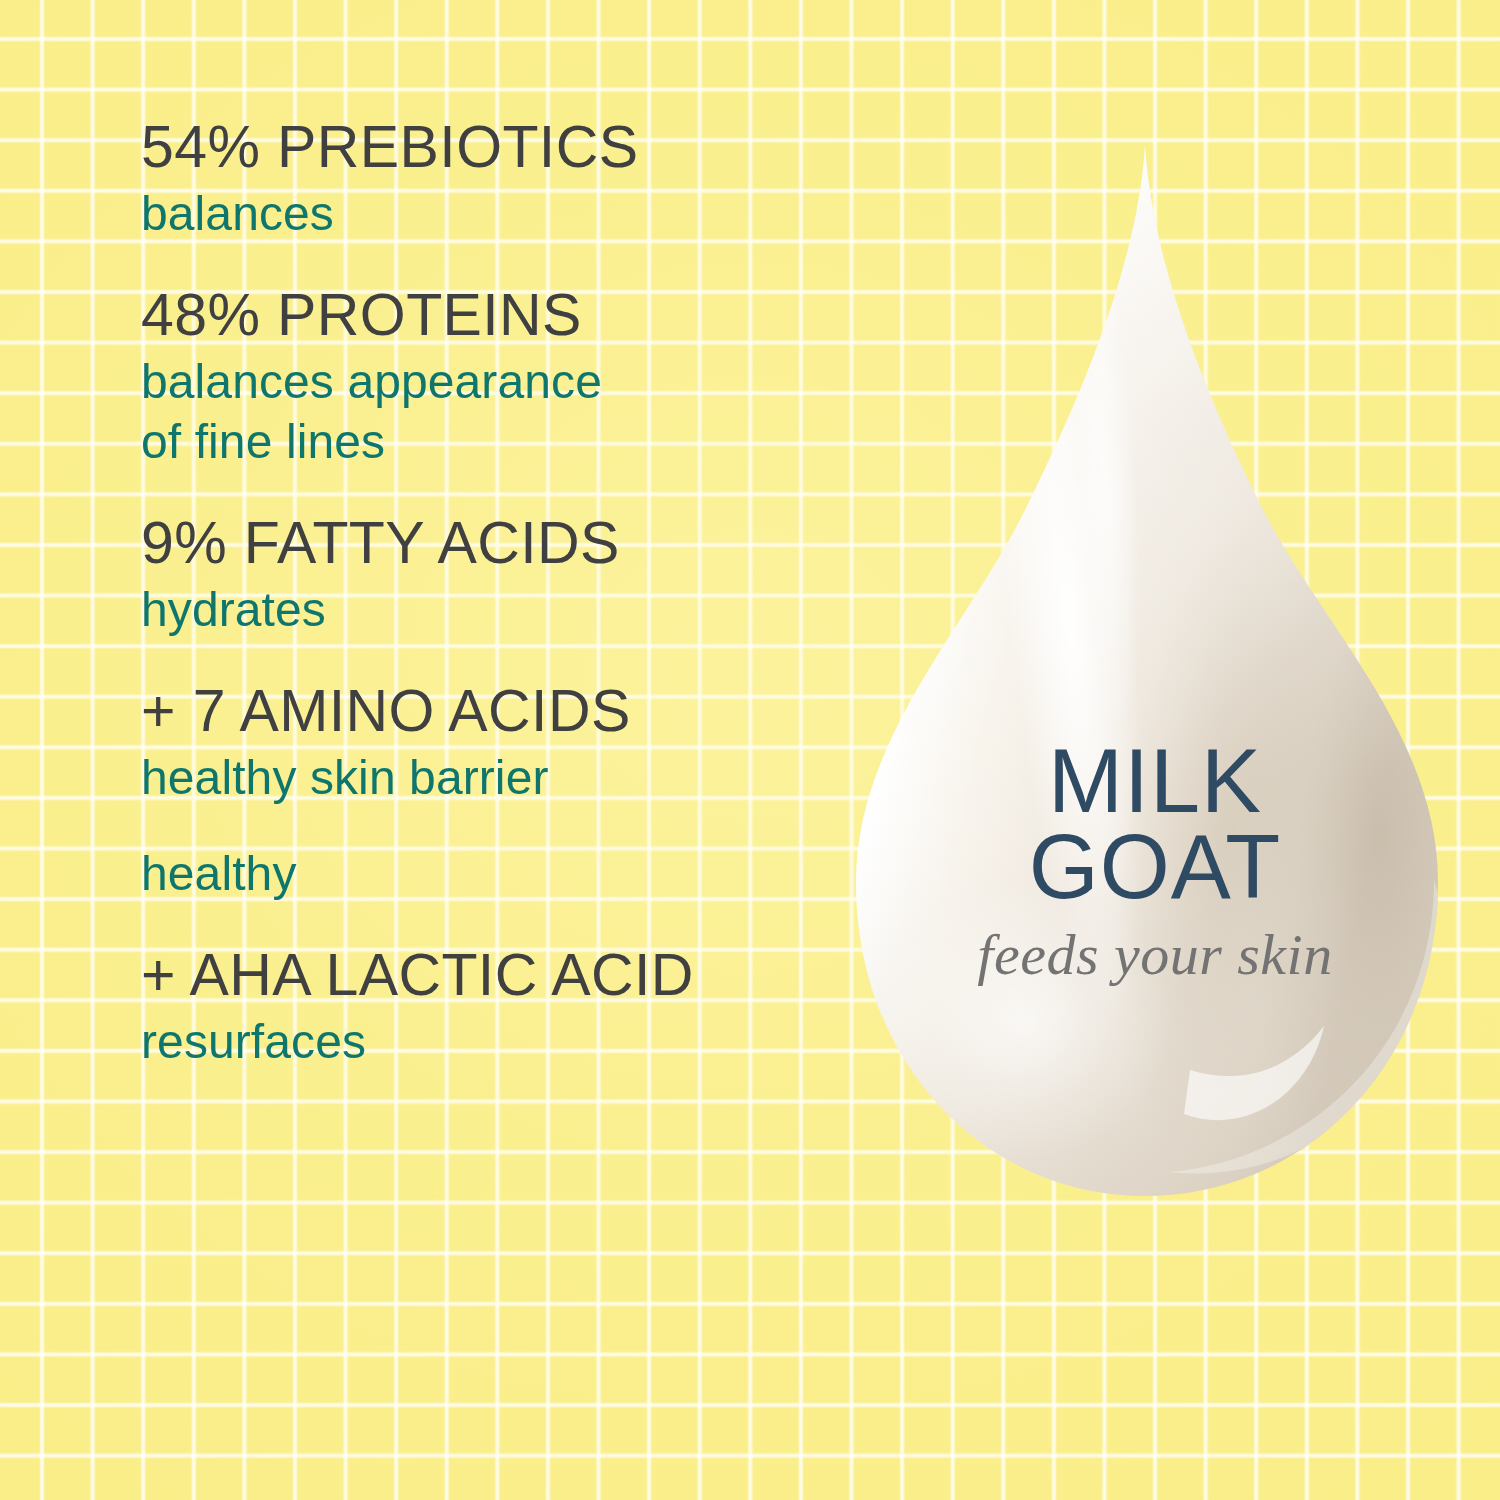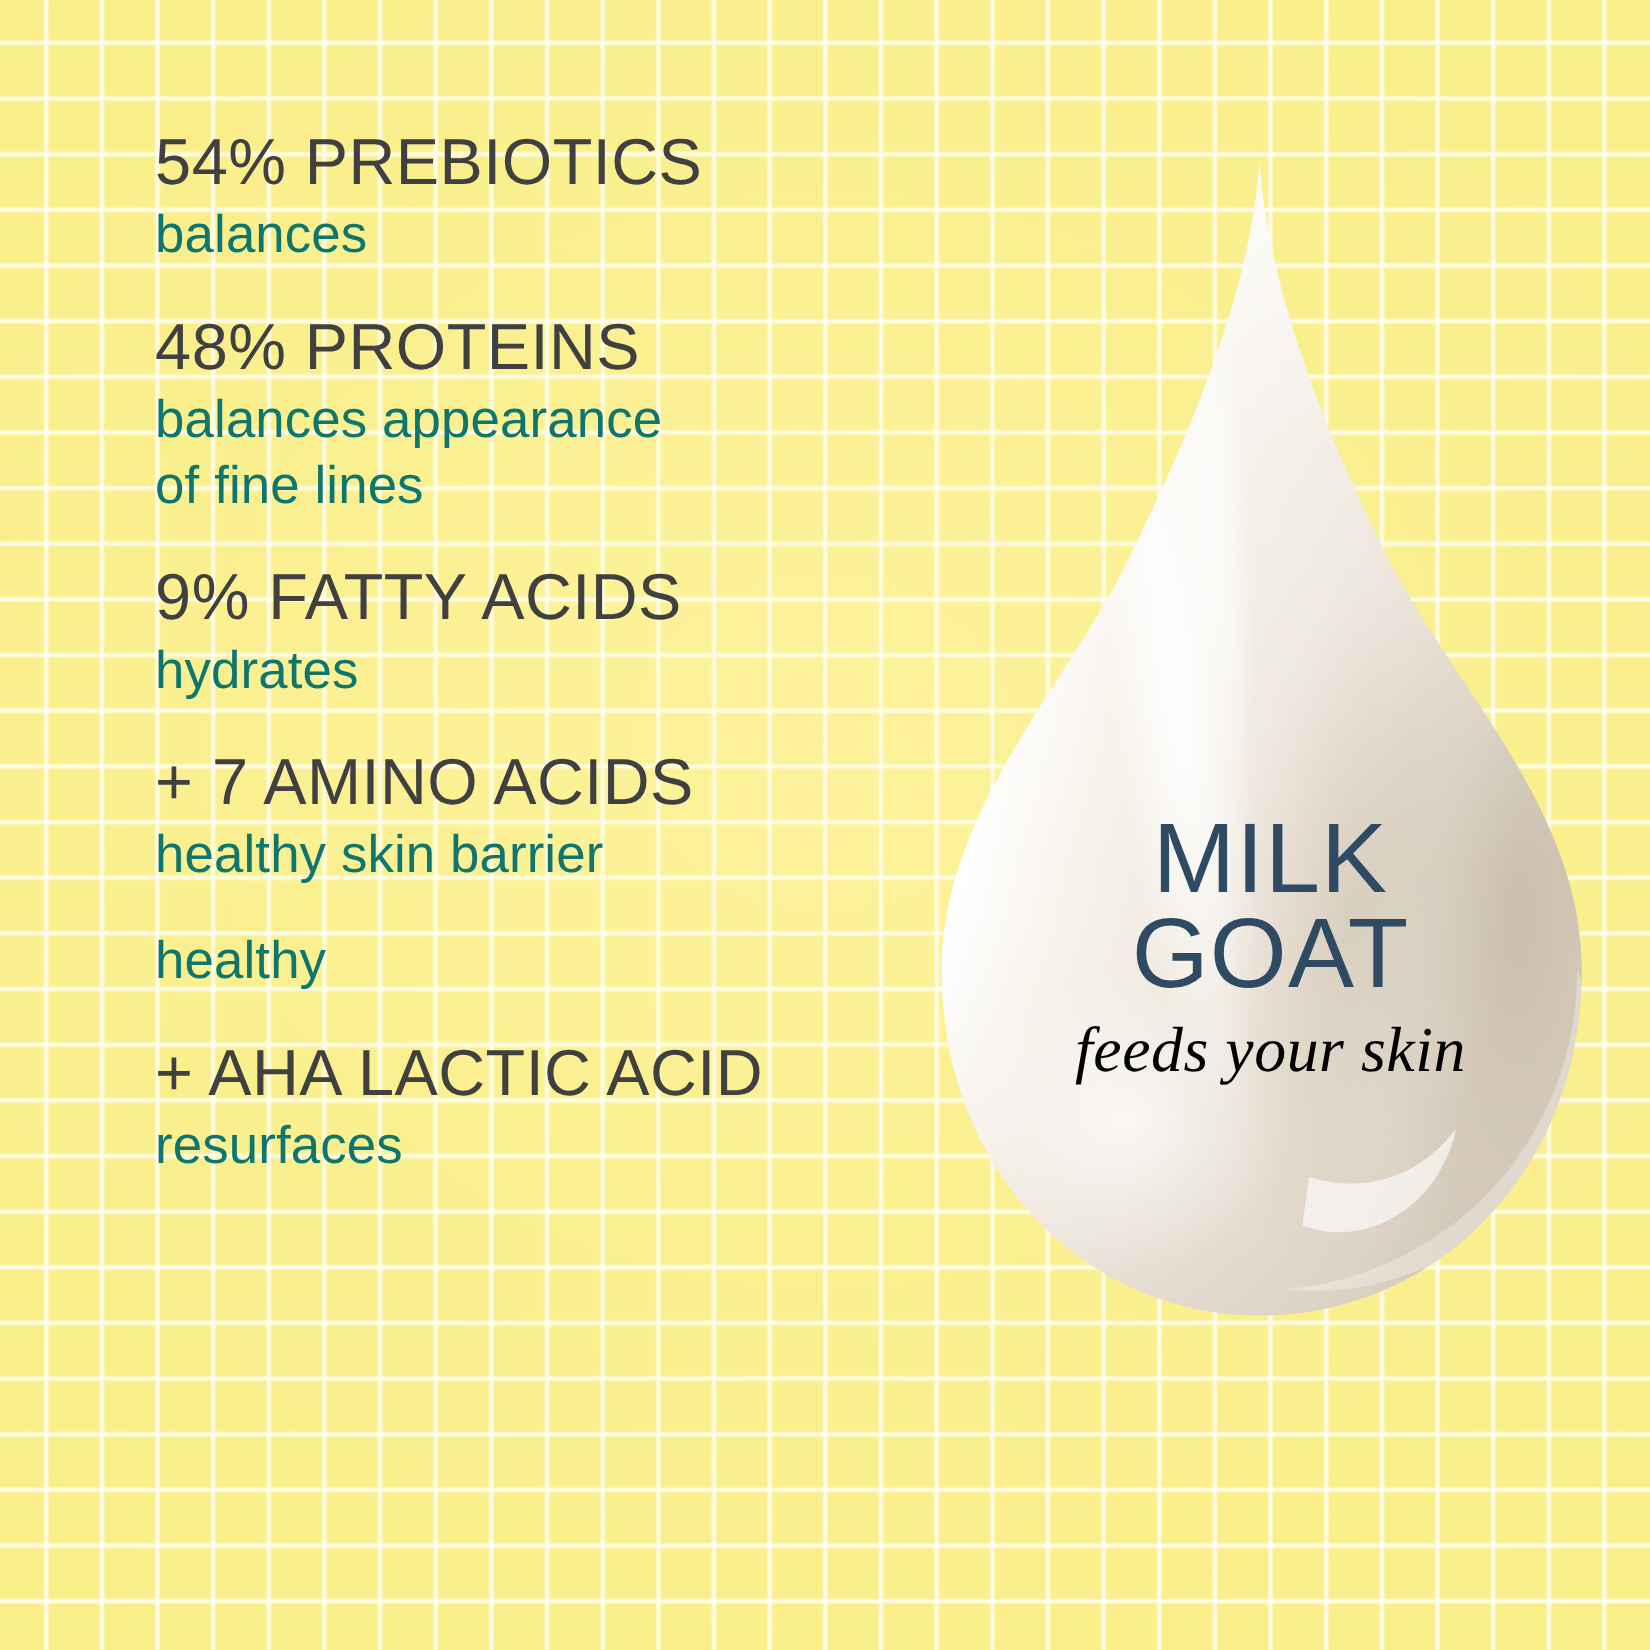"feeds your skin" .drop-tagline { color: #000000 -> #737373 }
